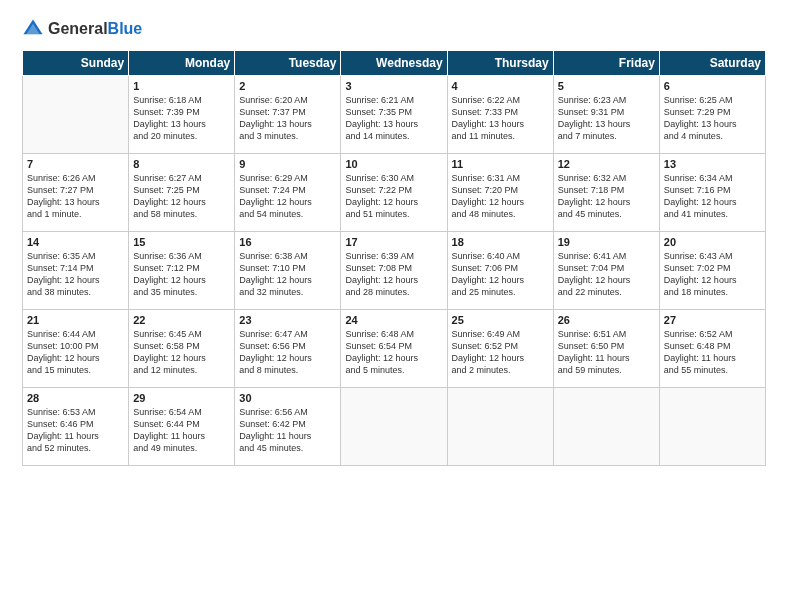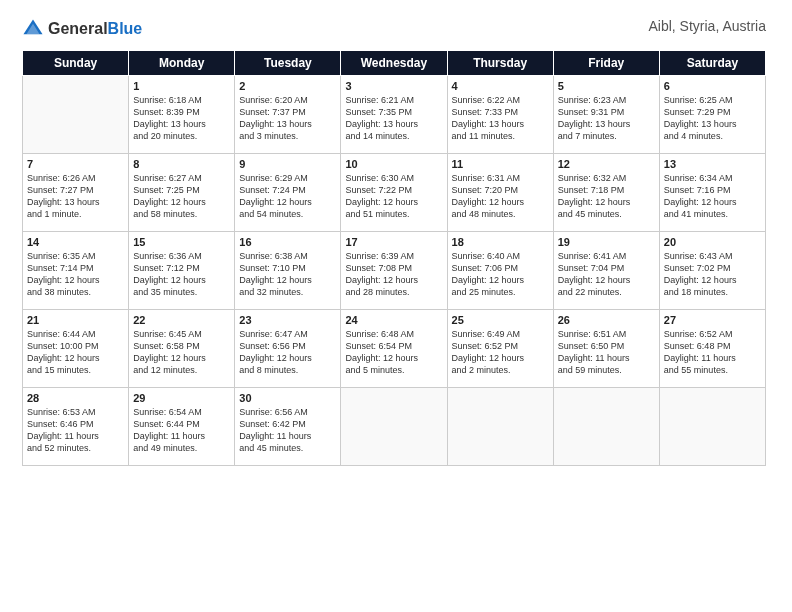"Aibl, Styria, Austria" div.cal-subtitle { html: <div>Aibl, Styria, Austria</div> -> none }
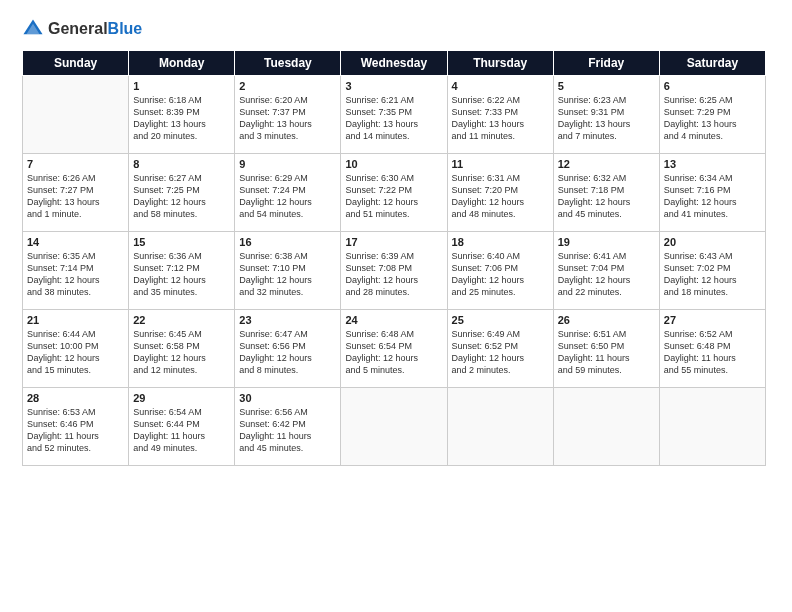"Sunday" thead tr th { background: #0f172a -> #0c4a6e; text-align: center -> right }
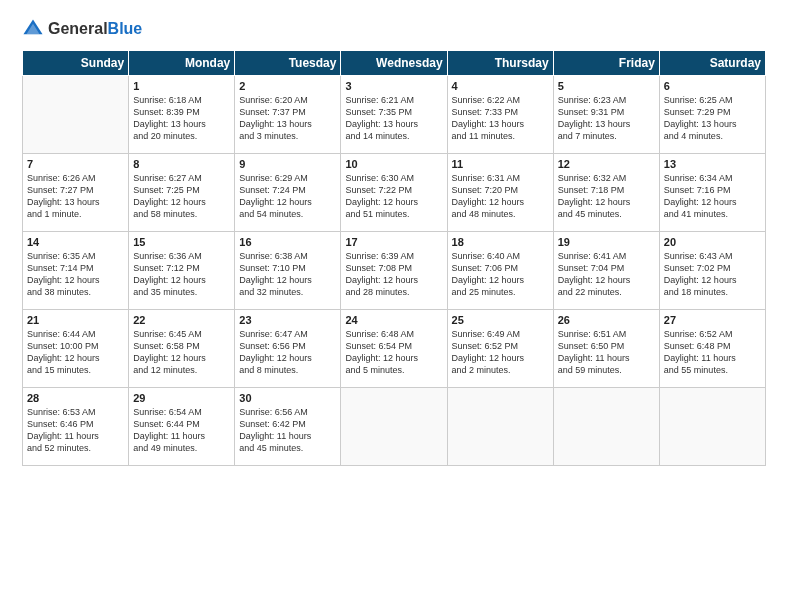"Sunset: 8:39 PM" div.cell-text { text: 8:39 -> 7:39 }
